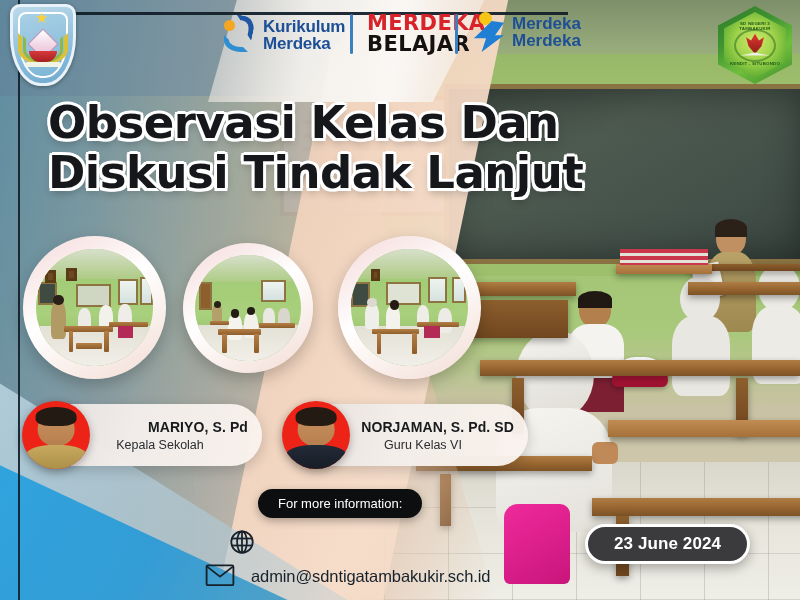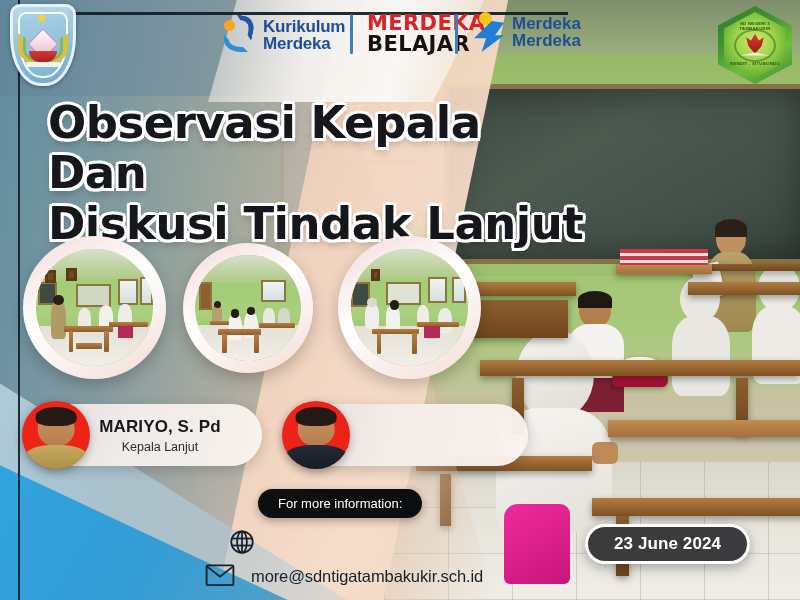"Observasi Kepala Dan" div { text: Kepala -> Kelas }
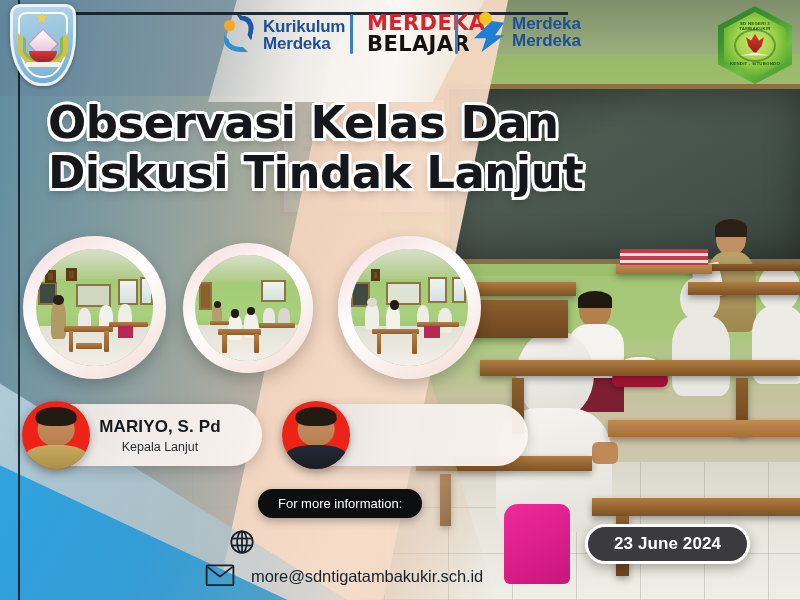"MARIYO, S. Pd" .pname { font-size: 17px -> 14px; text-align: none -> right }
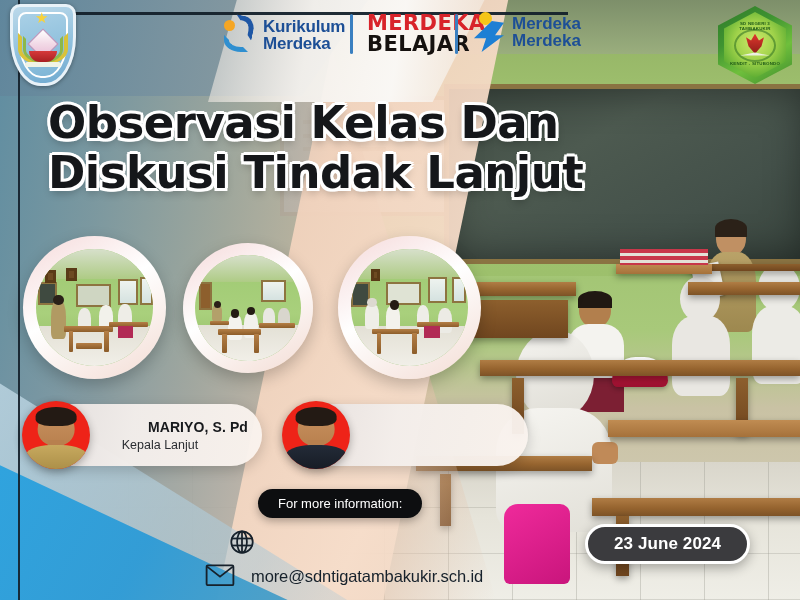"NORJAMAN, S. Pd. SD" div.ptext { html: none -> <div> <div>NORJAMAN, S. Pd. SD</div> <div>Guru Kelas VI</div> </div> }
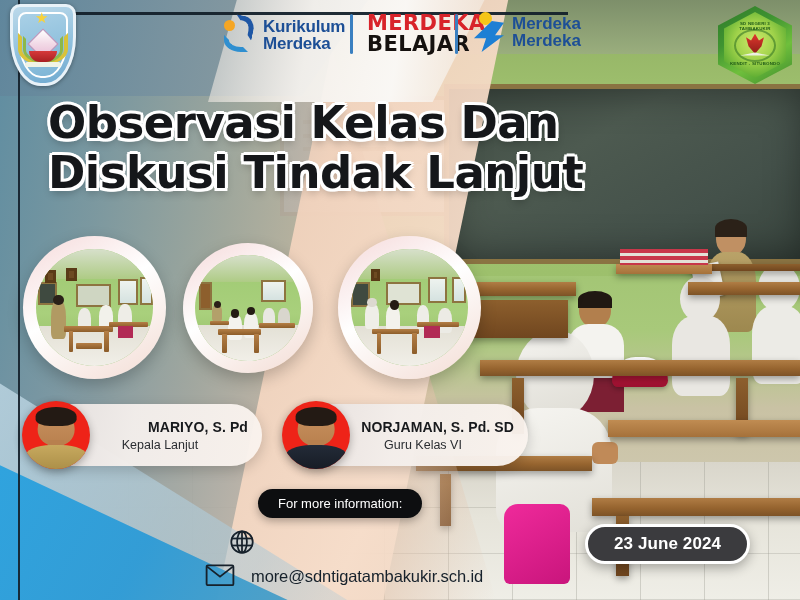"Kepala Lanjut" div.prole { text: Lanjut -> Sekolah }
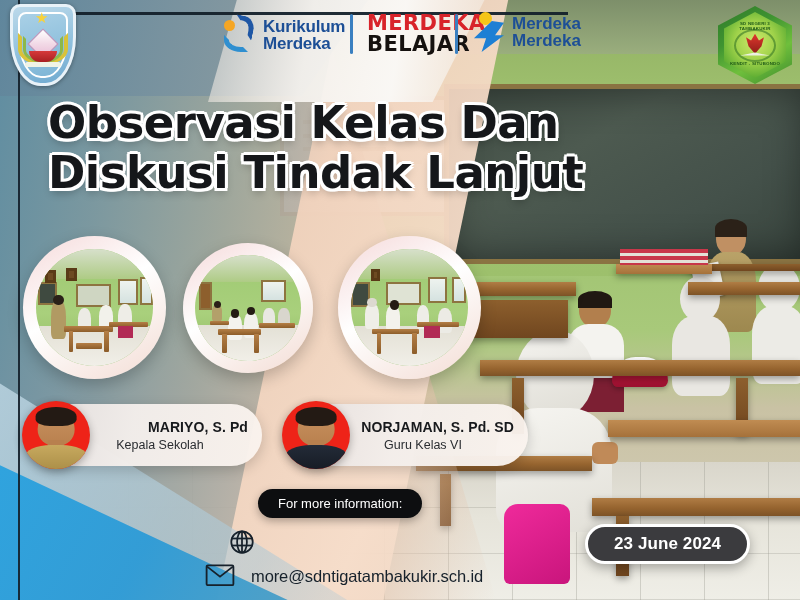"more@sdntigatambakukir.sch.id" span.ctext { text: more@sdntigatambakukir.sch.id -> admin@sdntigatambakukir.sch.id }
